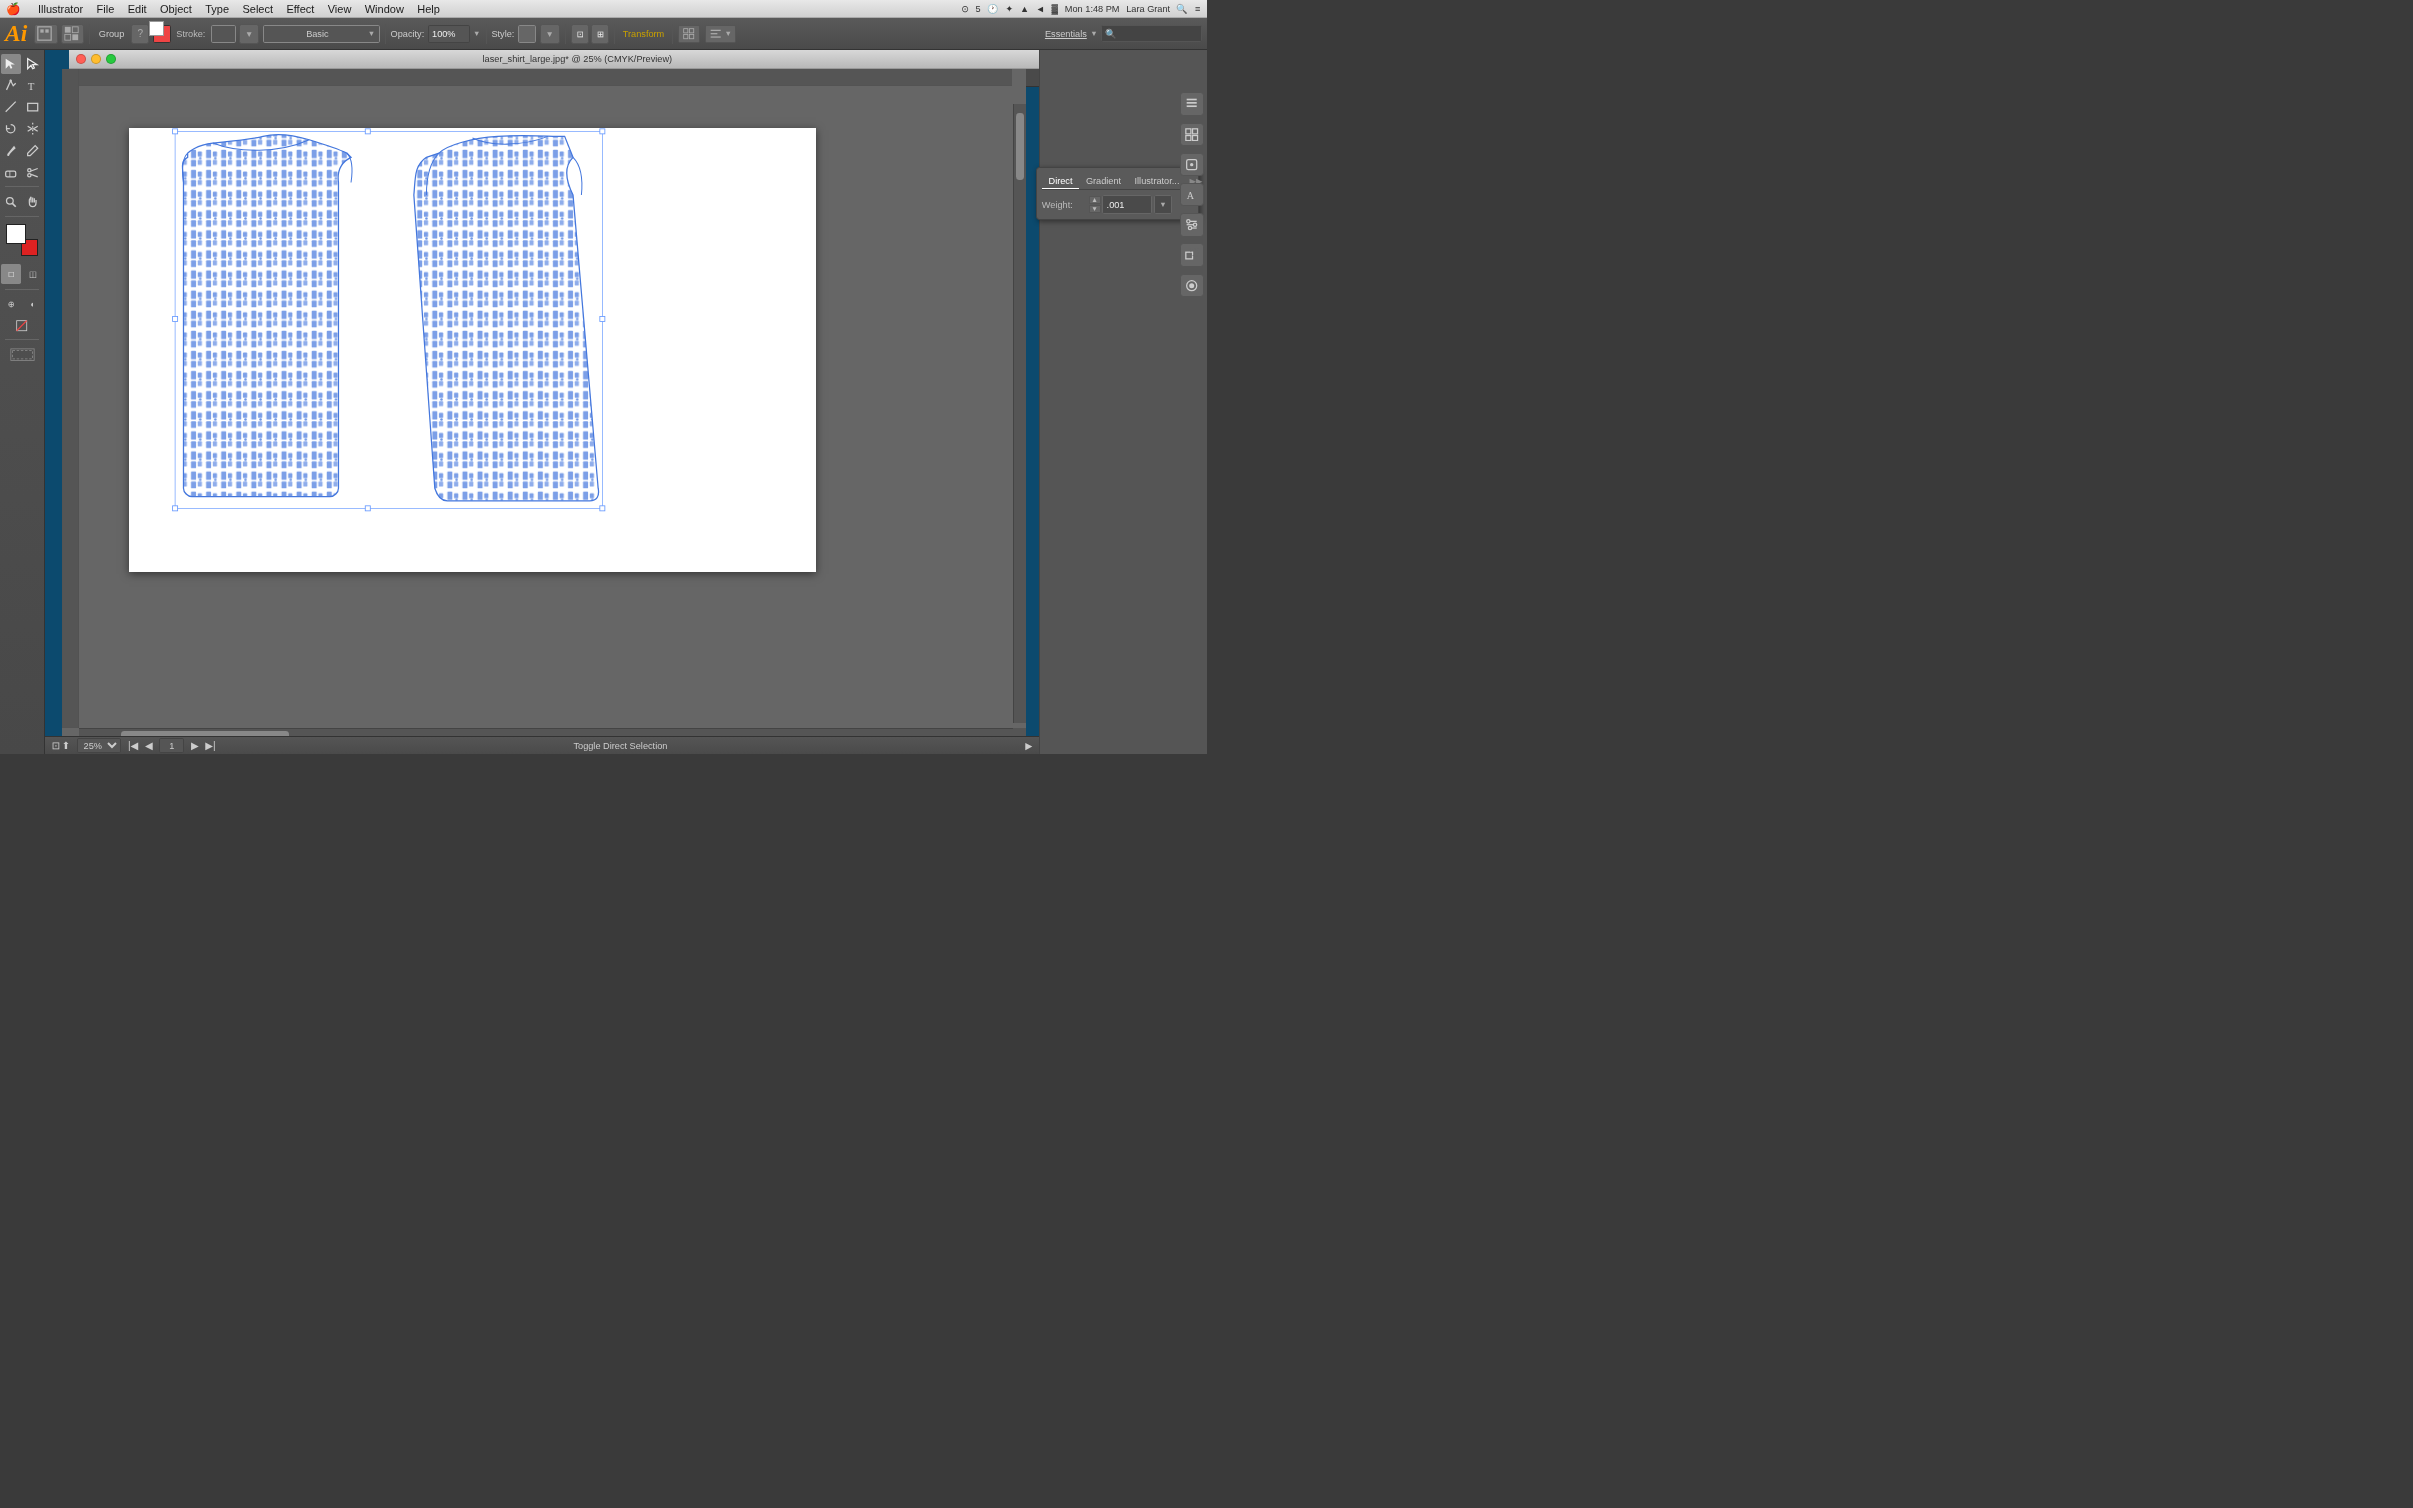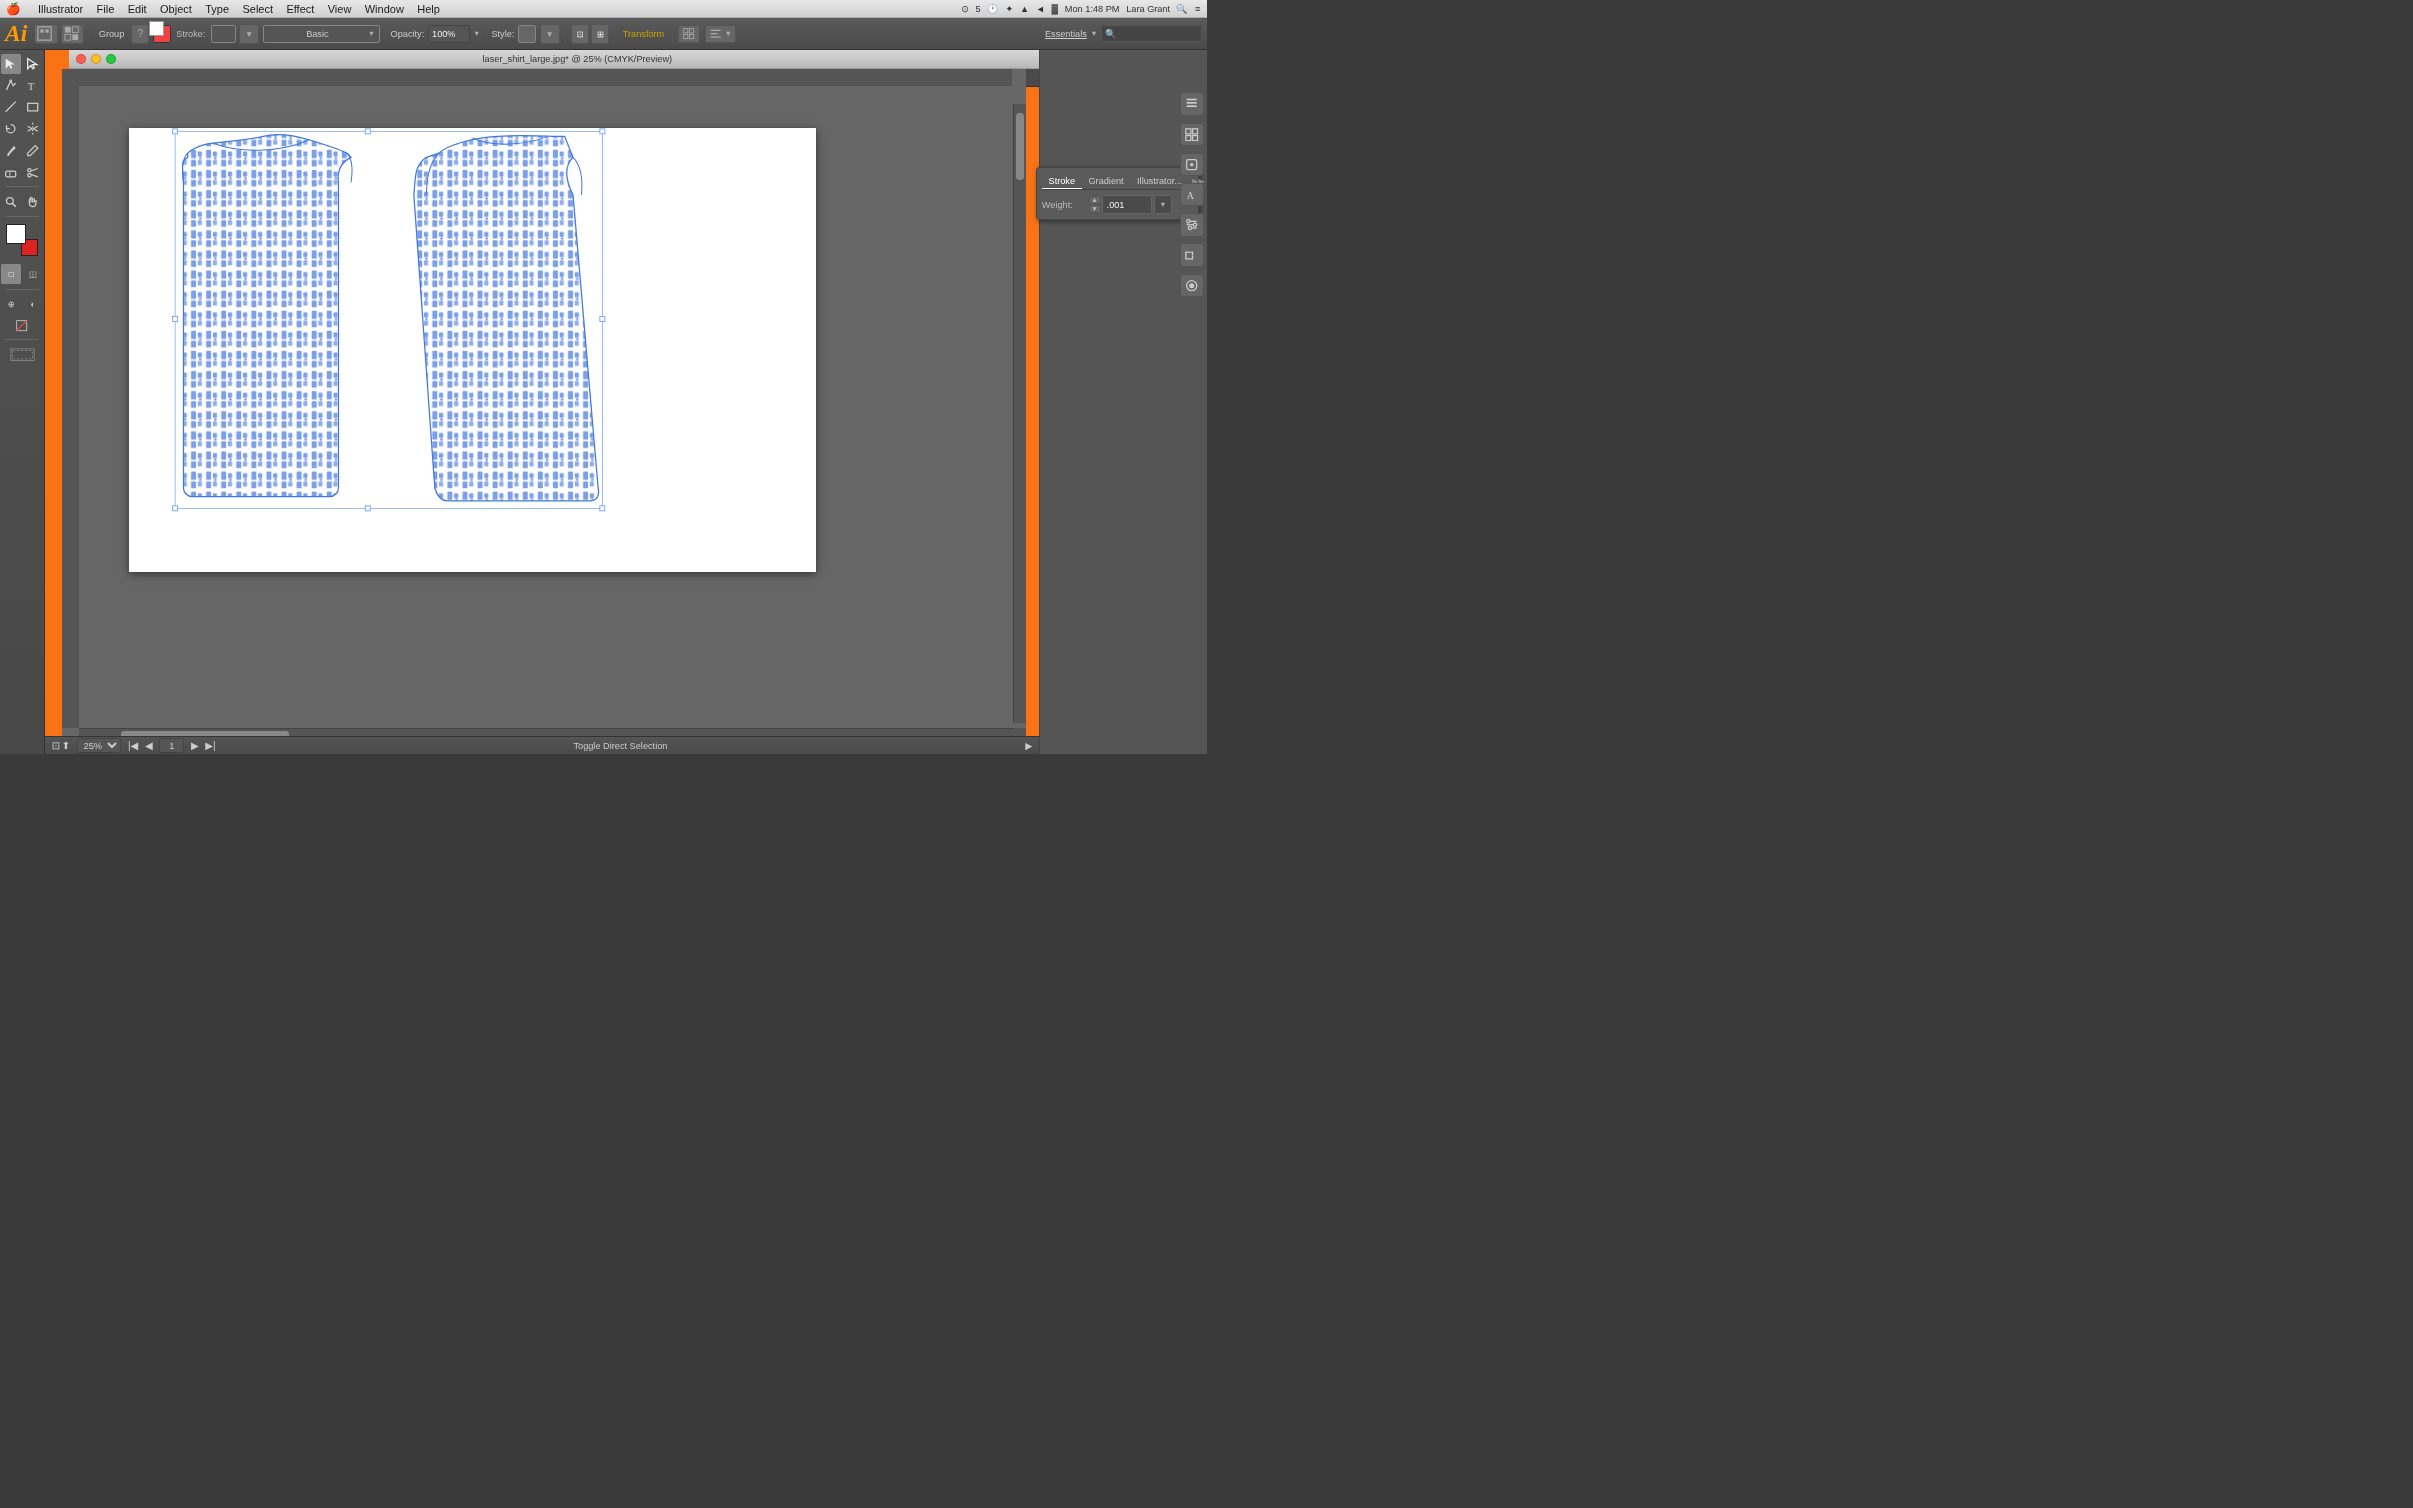"laser_shirt_large.jpg* @ 25%" #canvas-area { background: #f97316 -> #0c4a6e }
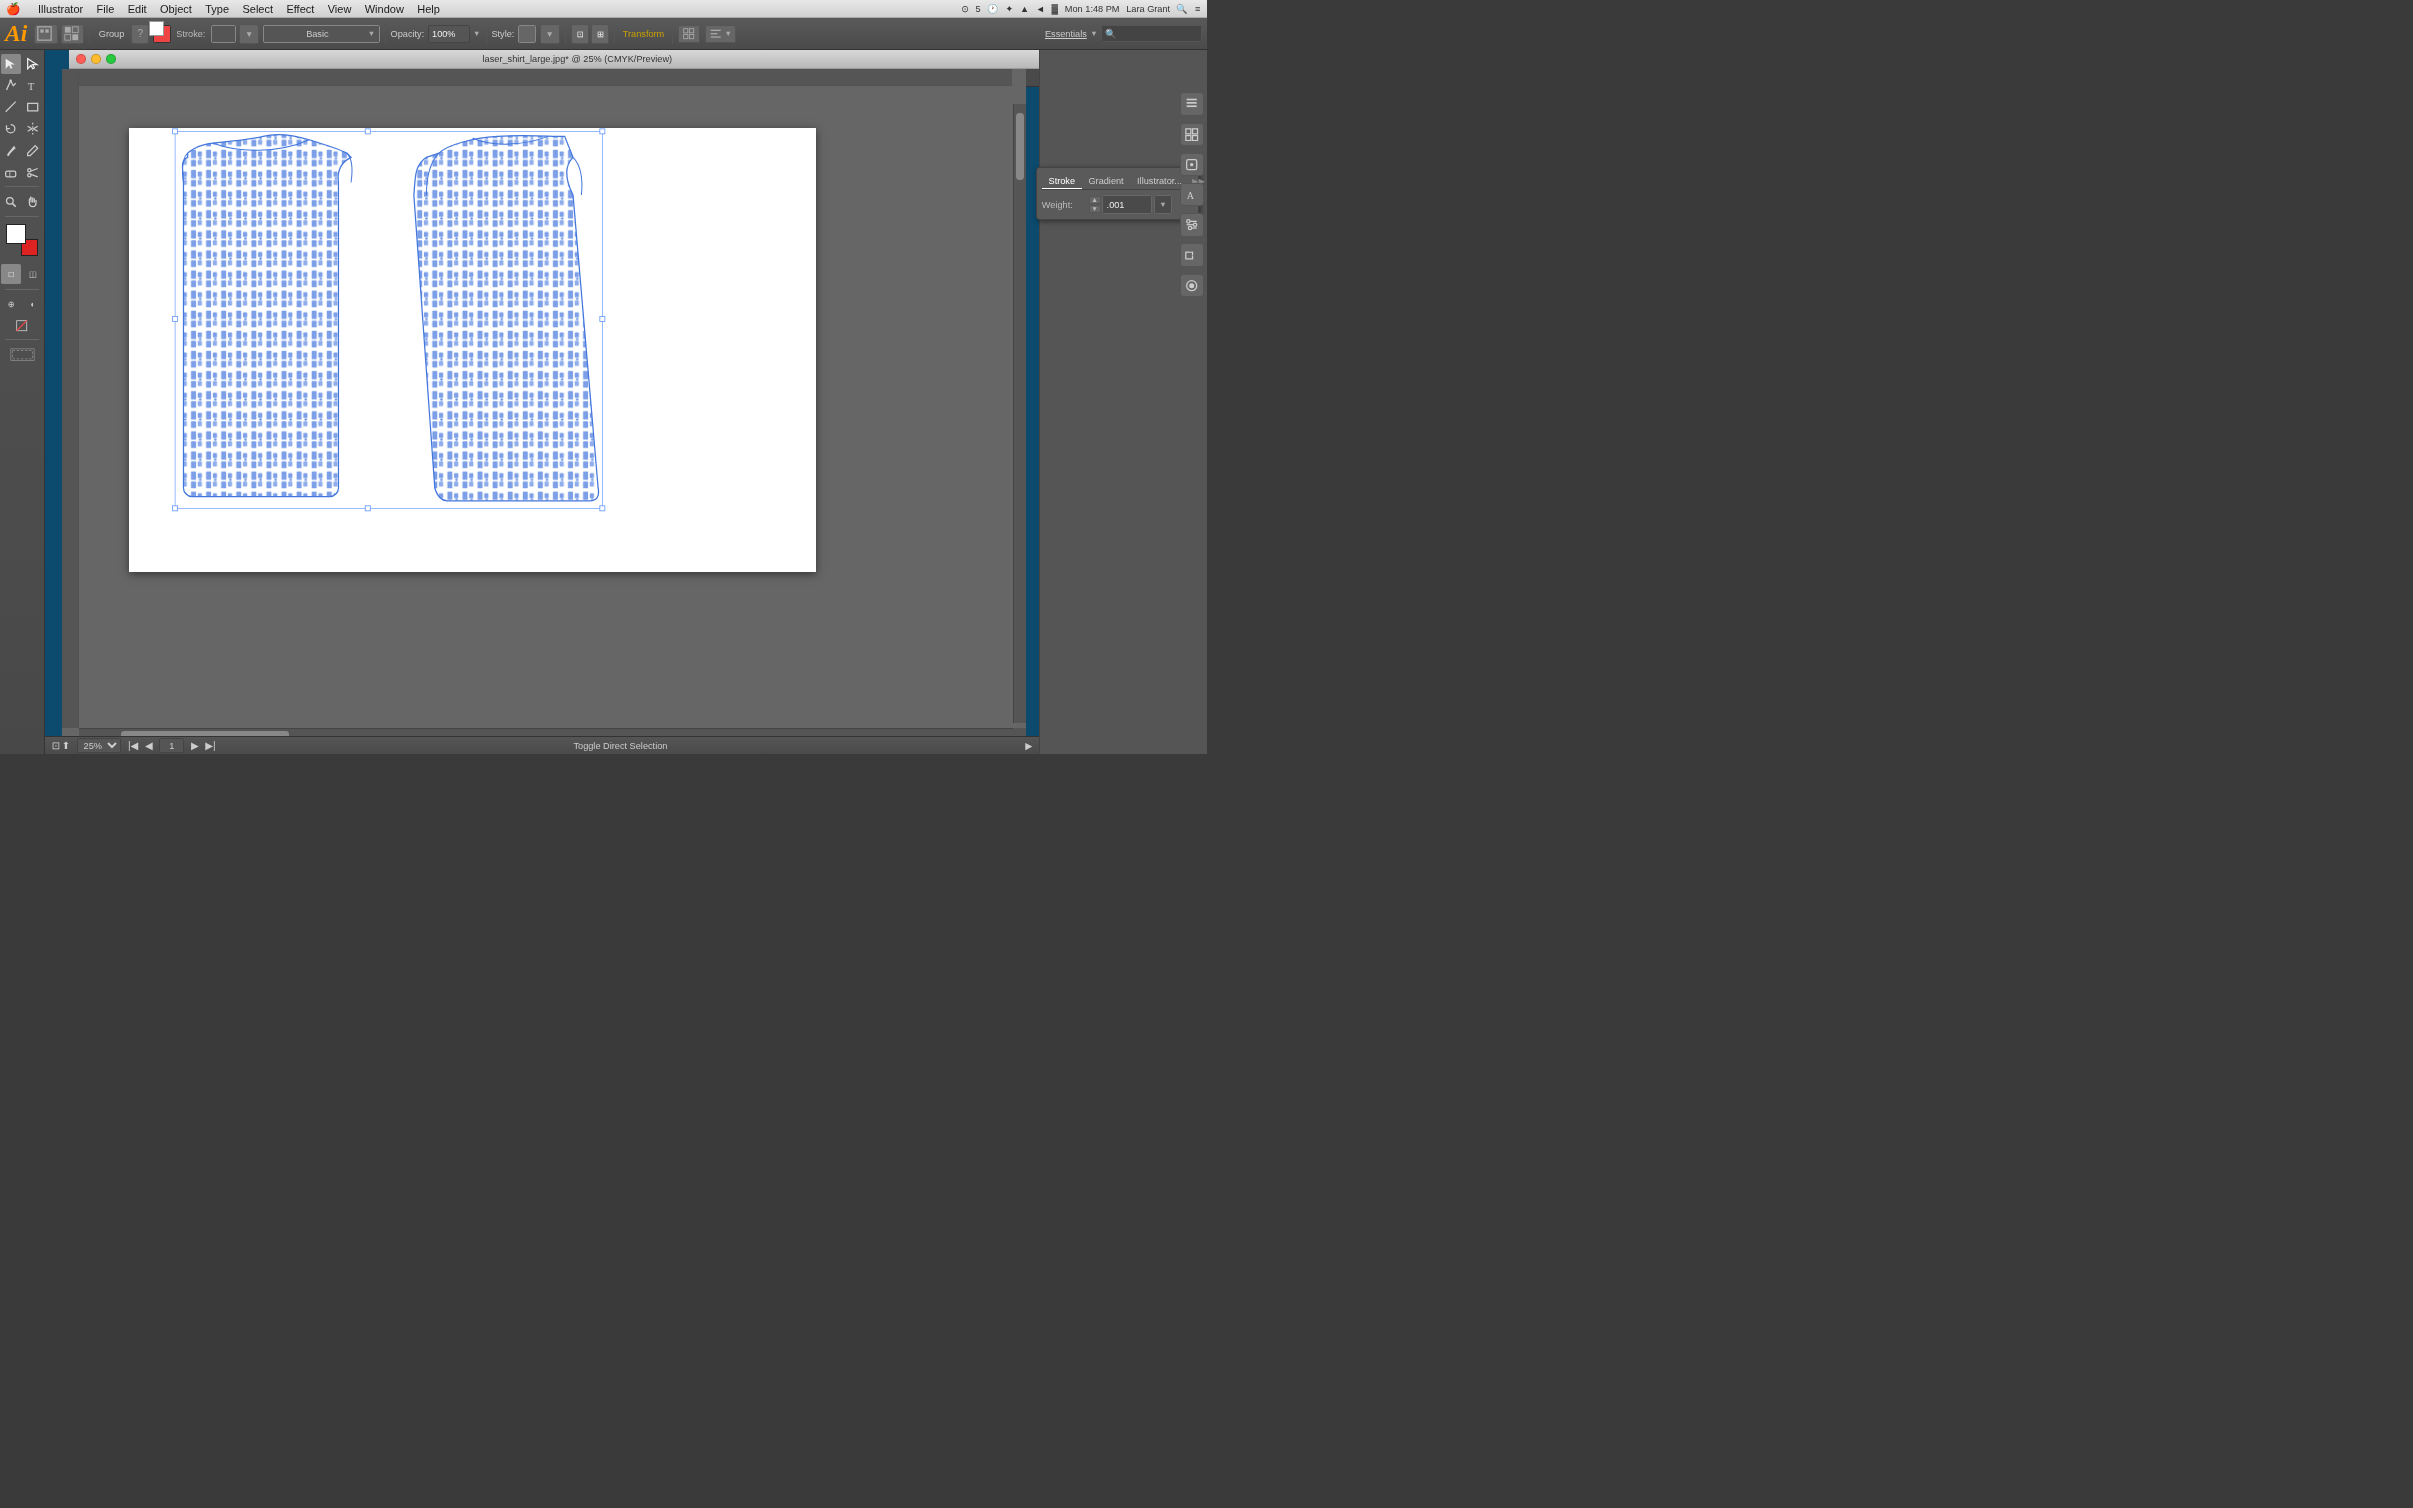"Stroke" div.panel-tab { text: Stroke -> Direct }
